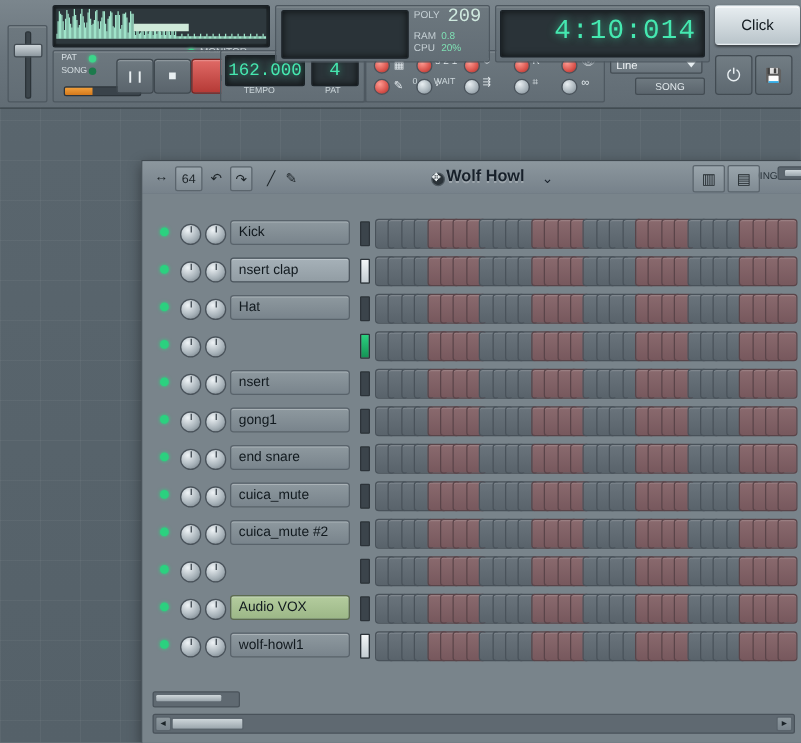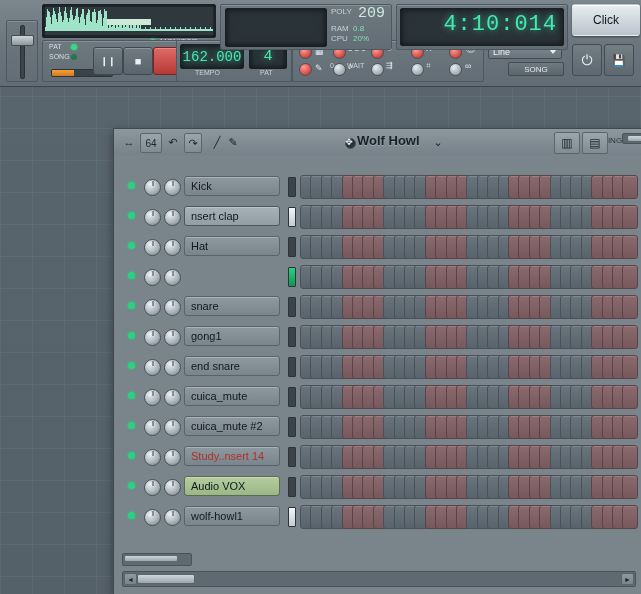"snare" span { text: snare -> nsert }
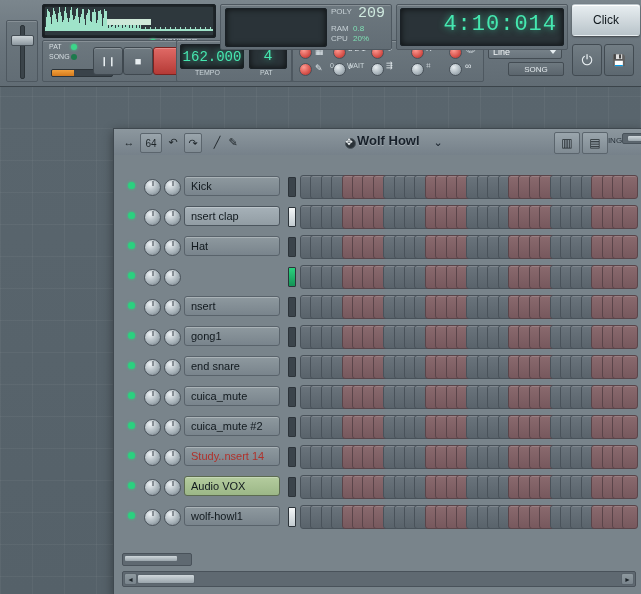"Study..nsert 14" div.chname { html: <div> <span>Study..nsert 14</span> </div> -> none }
